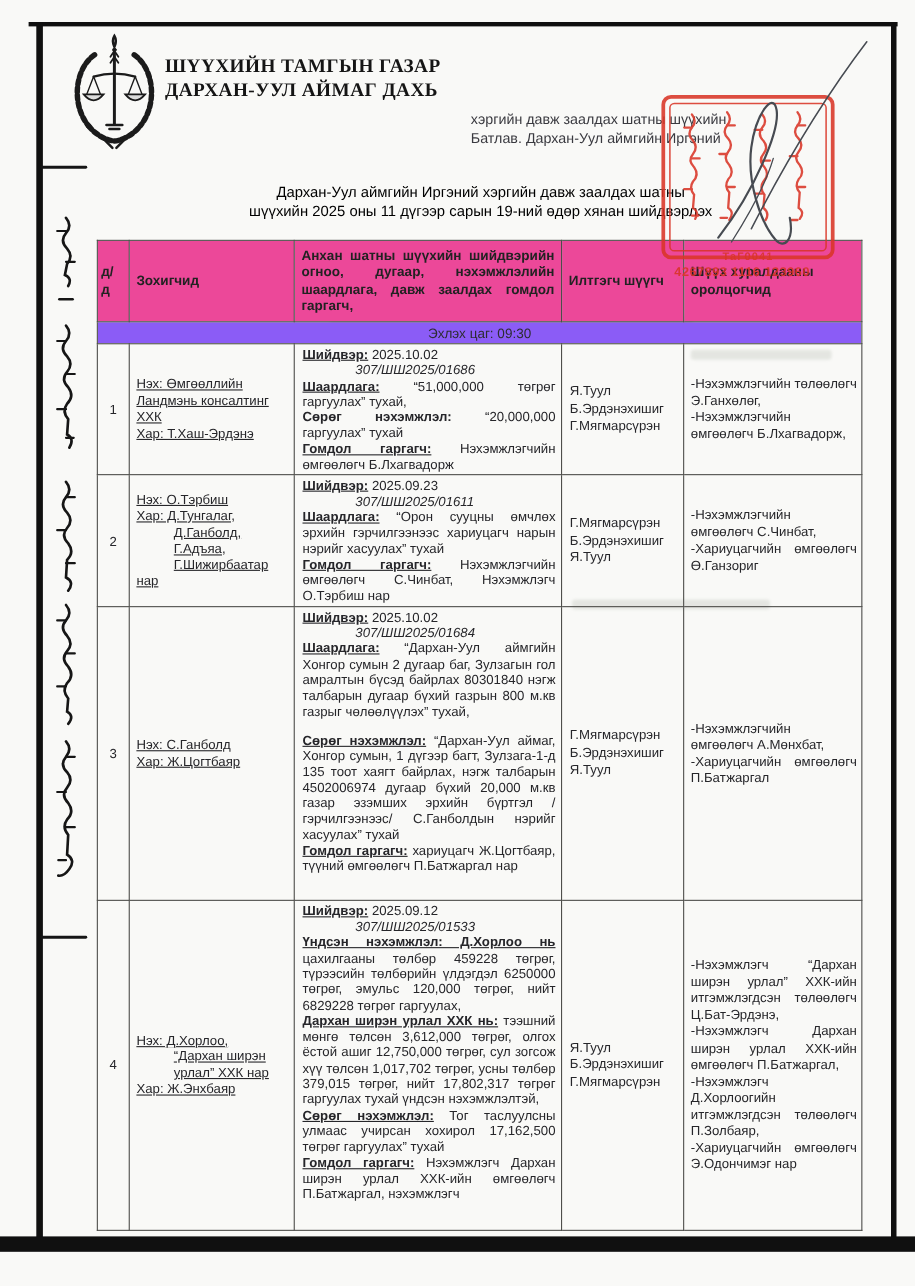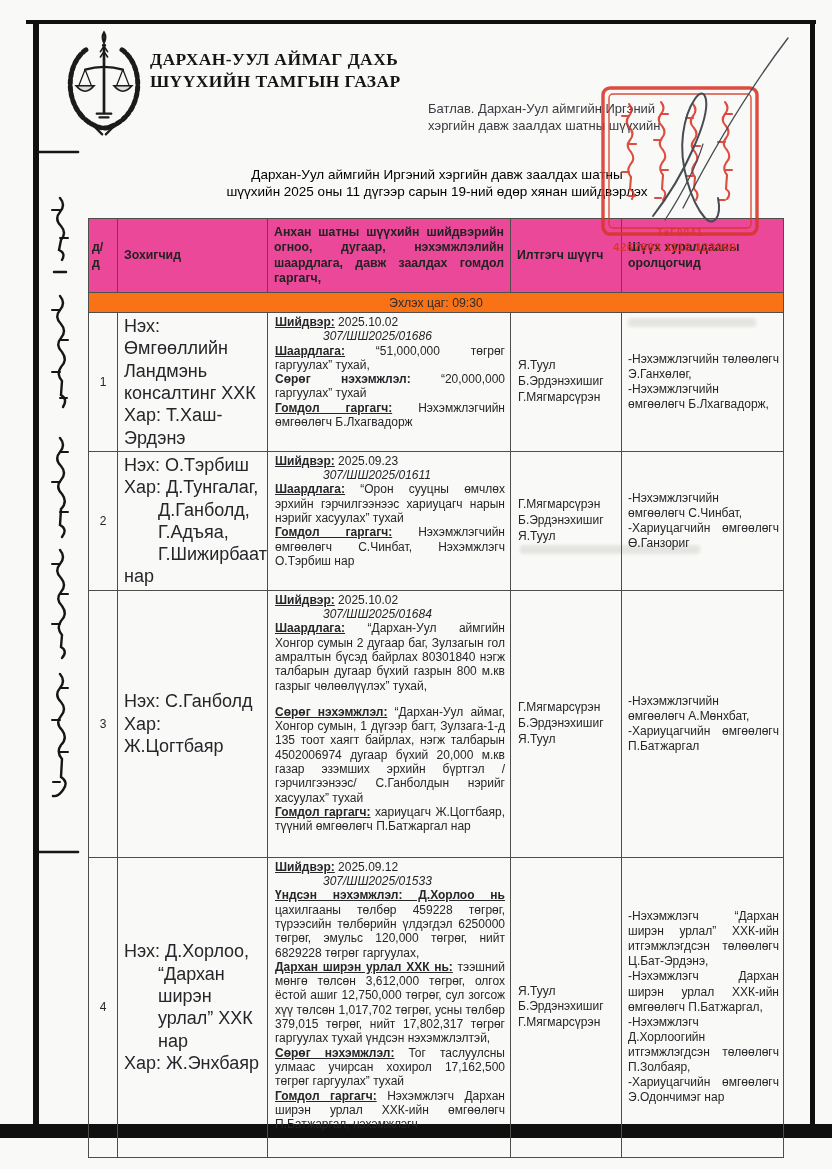"ДАРХАН-УУЛ АЙМАГ ДАХЬ" div { order: before "ШҮҮХИЙН ТАМГЫН ГАЗАР" -> after "ШҮҮХИЙН ТАМГЫН ГАЗАР" }
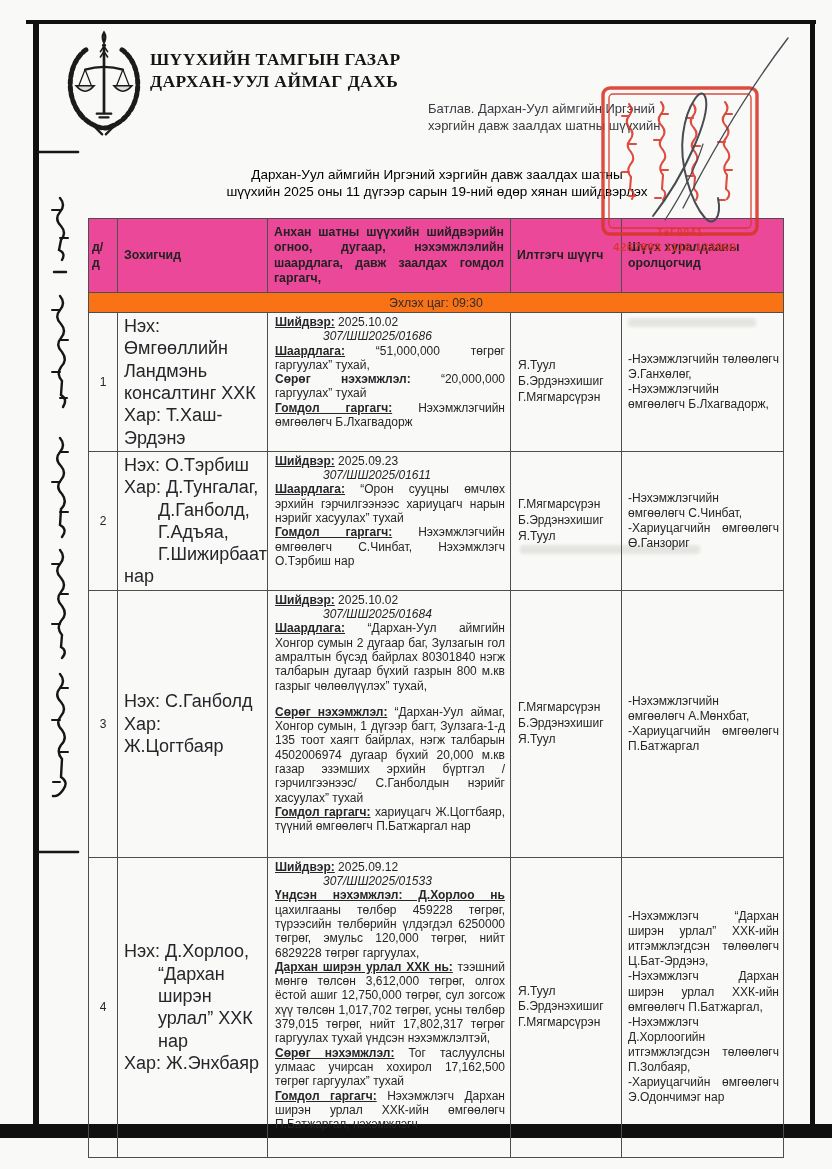"Батлав. Дархан-Уул аймгийн Иргэний" div { order: before "хэргийн давж заалдах шатны шүүхийн" -> after "хэргийн давж заалдах шатны шүүхийн" }
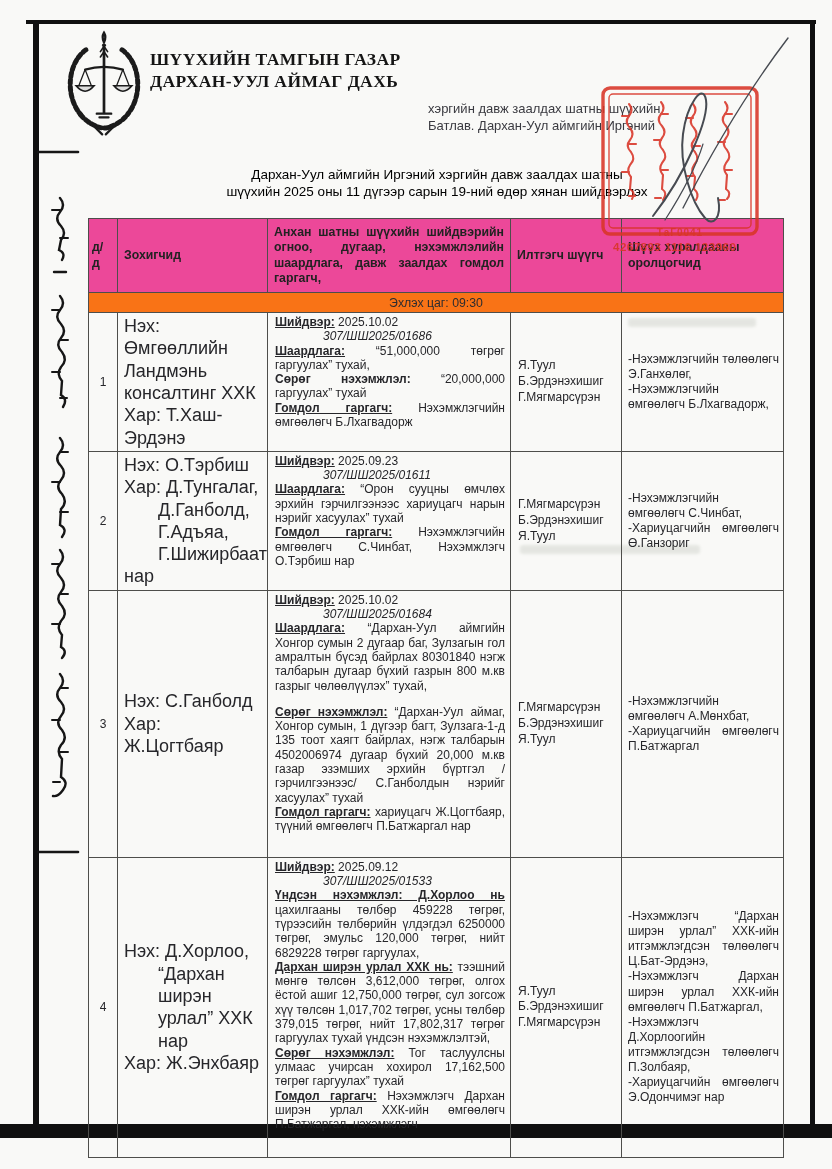"Эхлэх цаг: 09:30" .start-row td { background: #f97316 -> #8b5cf6 }
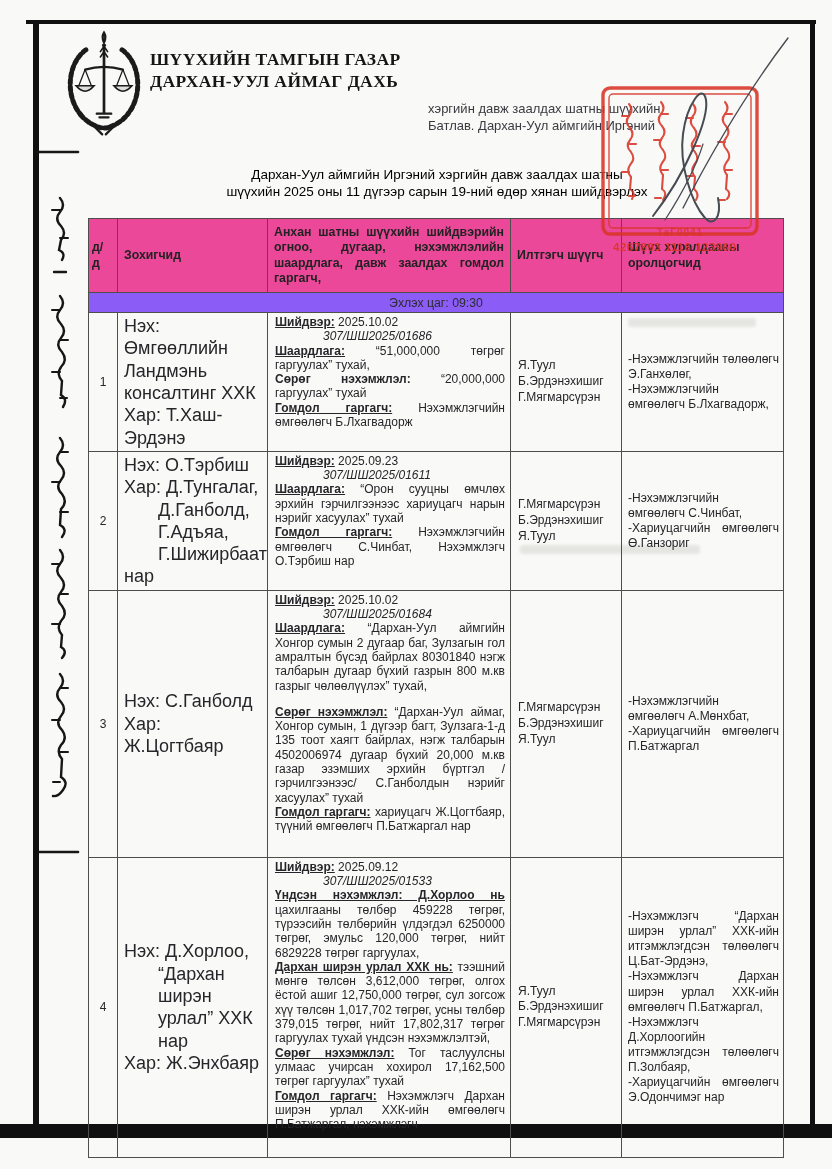"Нэх: Өмгөөллийн Ландмэнь консалтинг ХХК" .parties-cell { font-size: 18px -> 12px; text-decoration: none -> underline }
